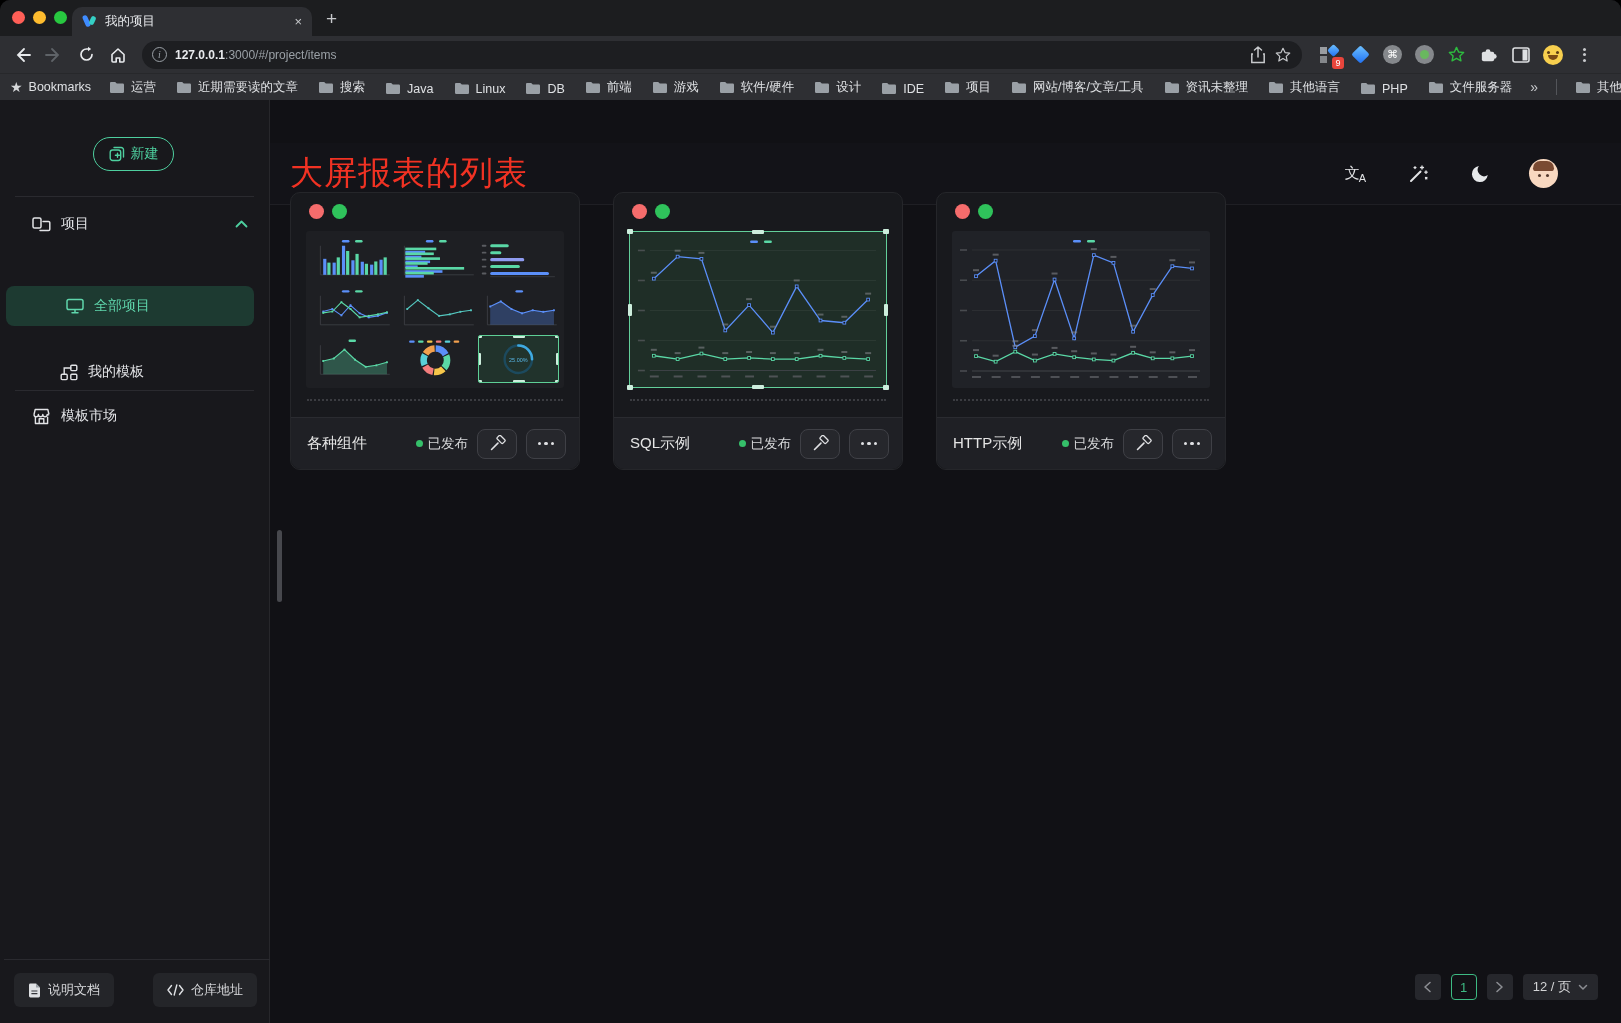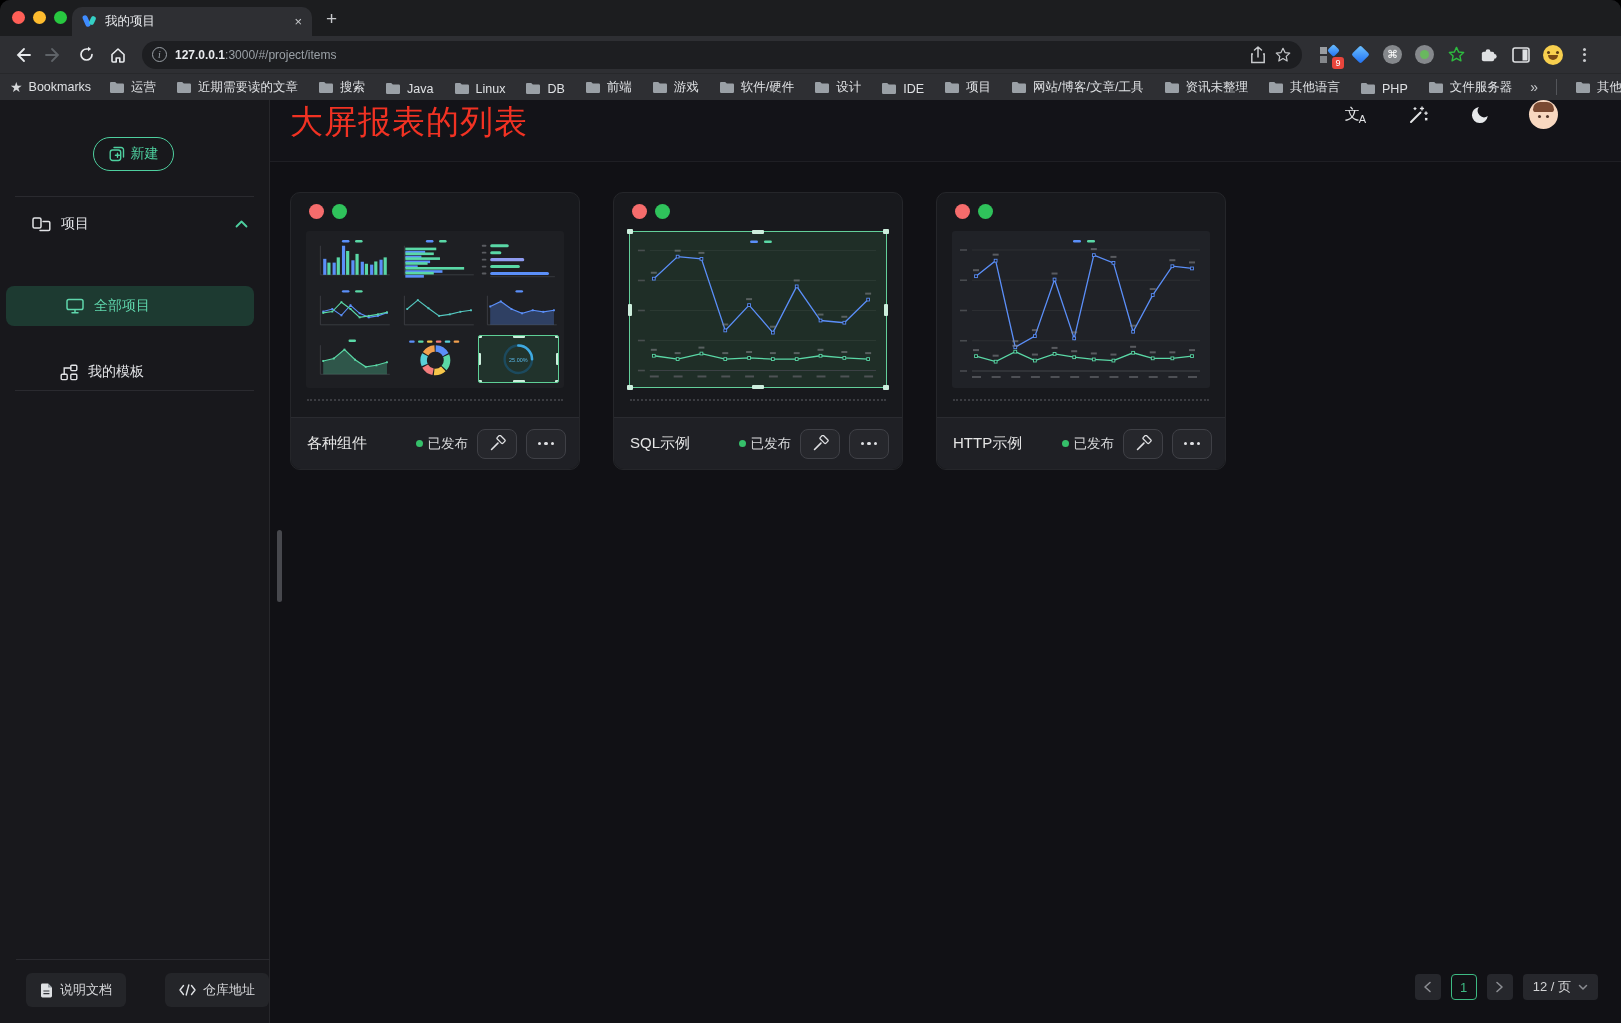"大屏报表的列表" .main-header { align-items: flex-start -> center; margin-top: none -> 43px }
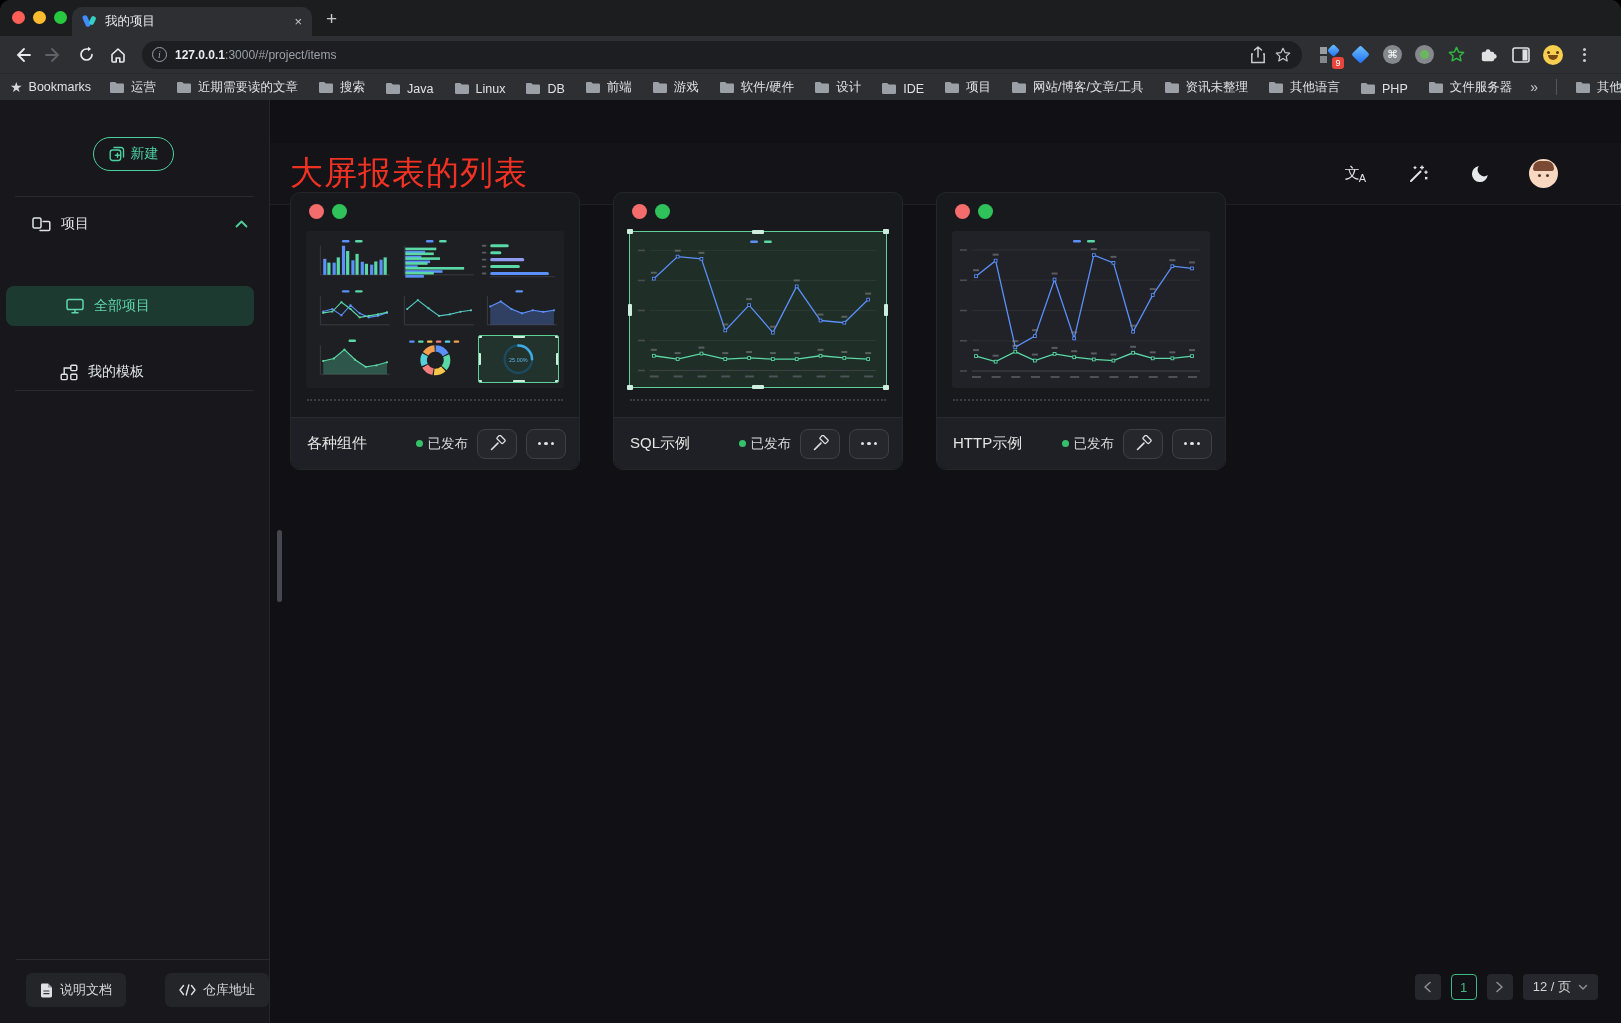"模板市场" div.srow { html: none -> <div> <svg> <path></path> <path></path> </svg> <span>模板市场</span> </div> }
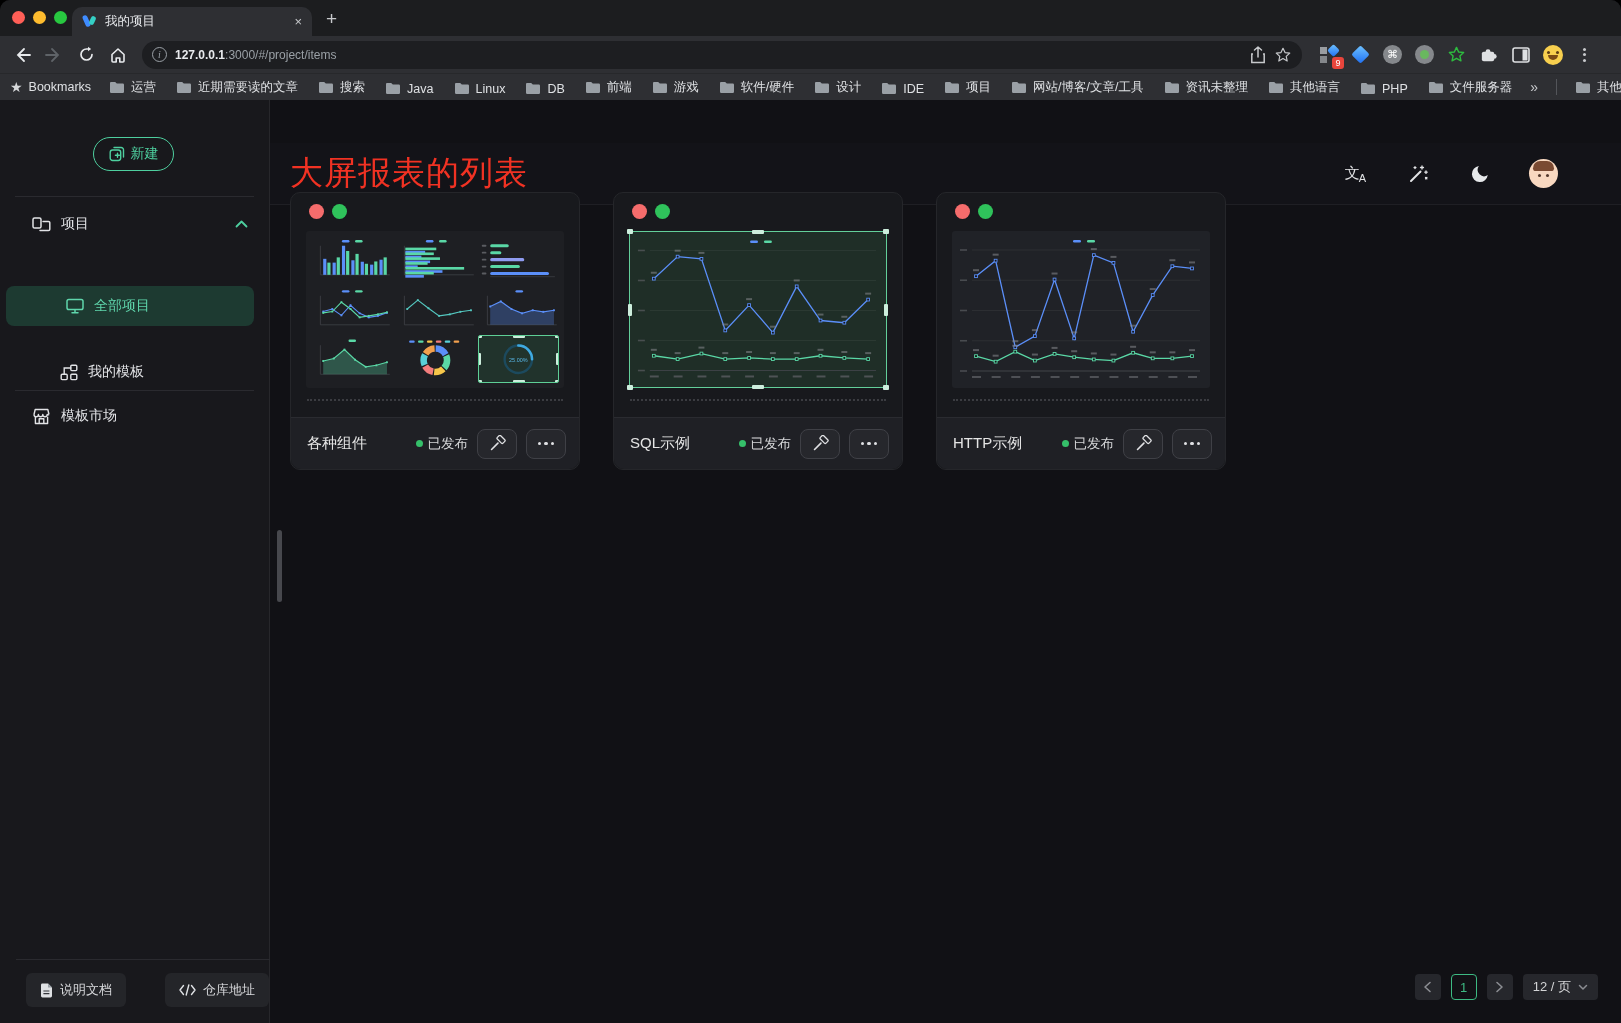"说明文档" .side-footer { left: 16px -> 4px }
